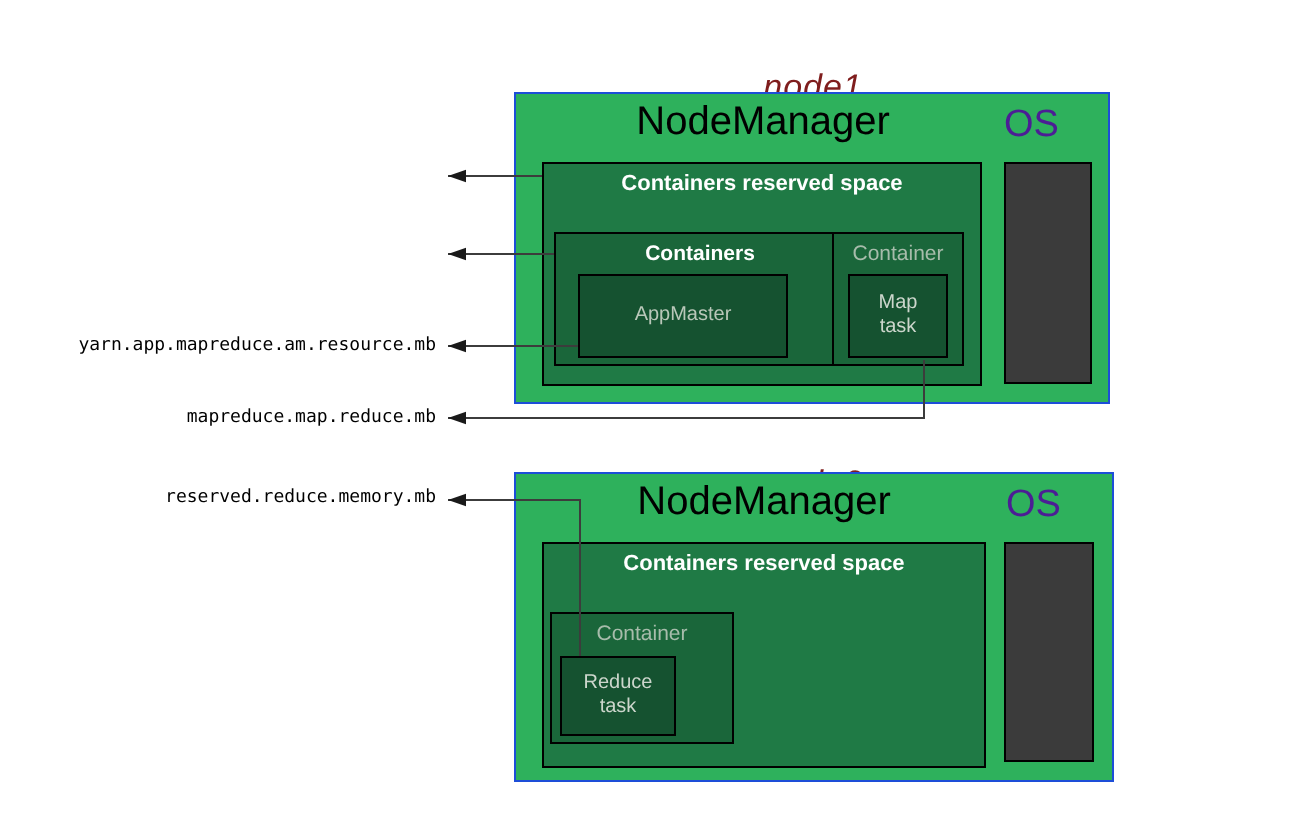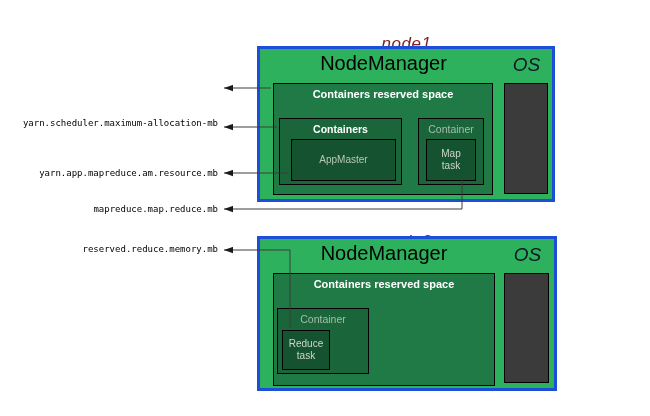"NodeManager" .node-box { border: 3px solid #1d4ed8 -> 1px solid #1d4ed8 }
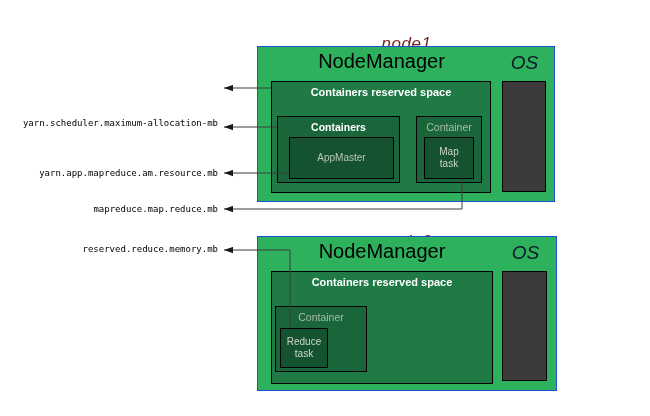"OS" .os-label { color: #0f172a -> #4c1d95; font-style: italic -> none; text-align: center -> left }
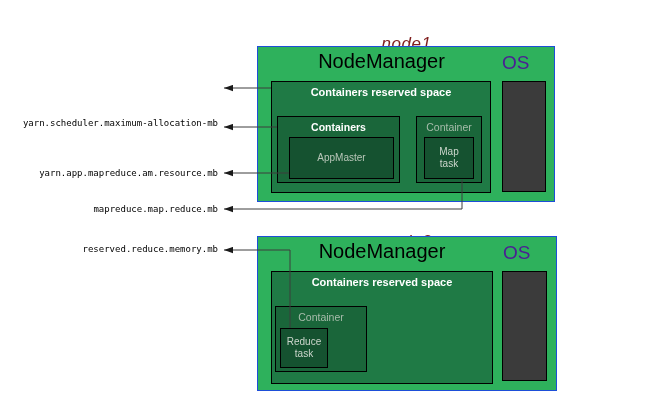"yarn.scheduler.maximum-allocation-mb" div.cfg { html: <div>yarn.scheduler.maximum-allocation-mb</div> -> none }
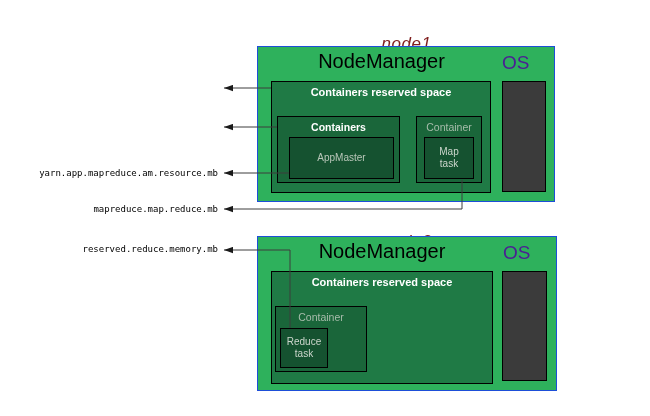"Containers" div.mid-box { width: 123px -> 146px }
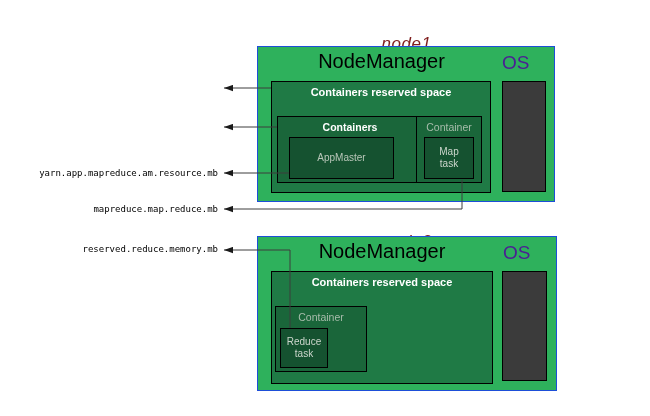"Reduce" div.task-box { width: 48px -> 58px }
